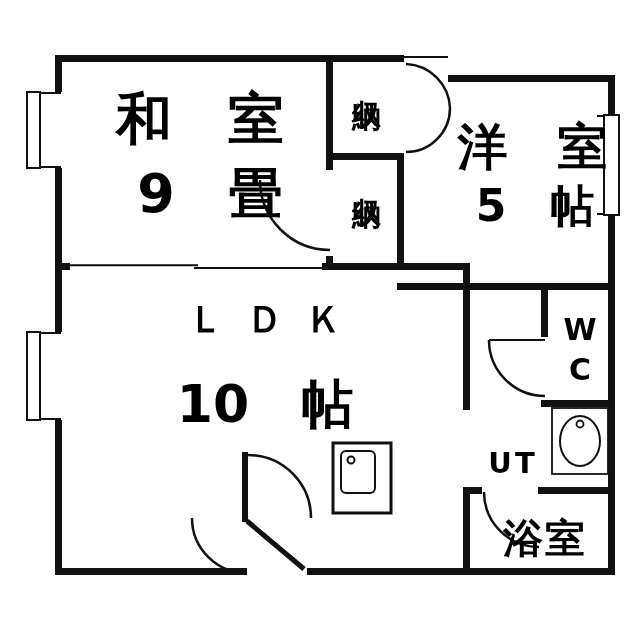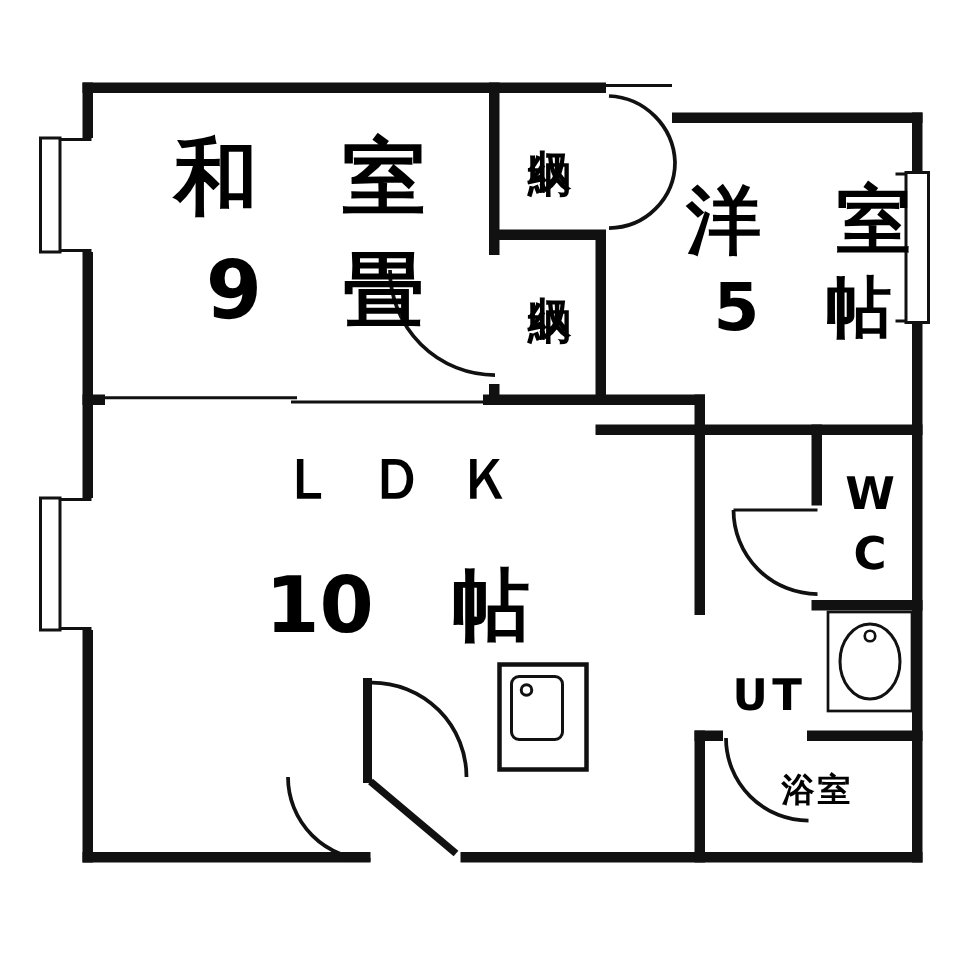"浴室" .lbl-bath { font-size: 22px -> 40px }
